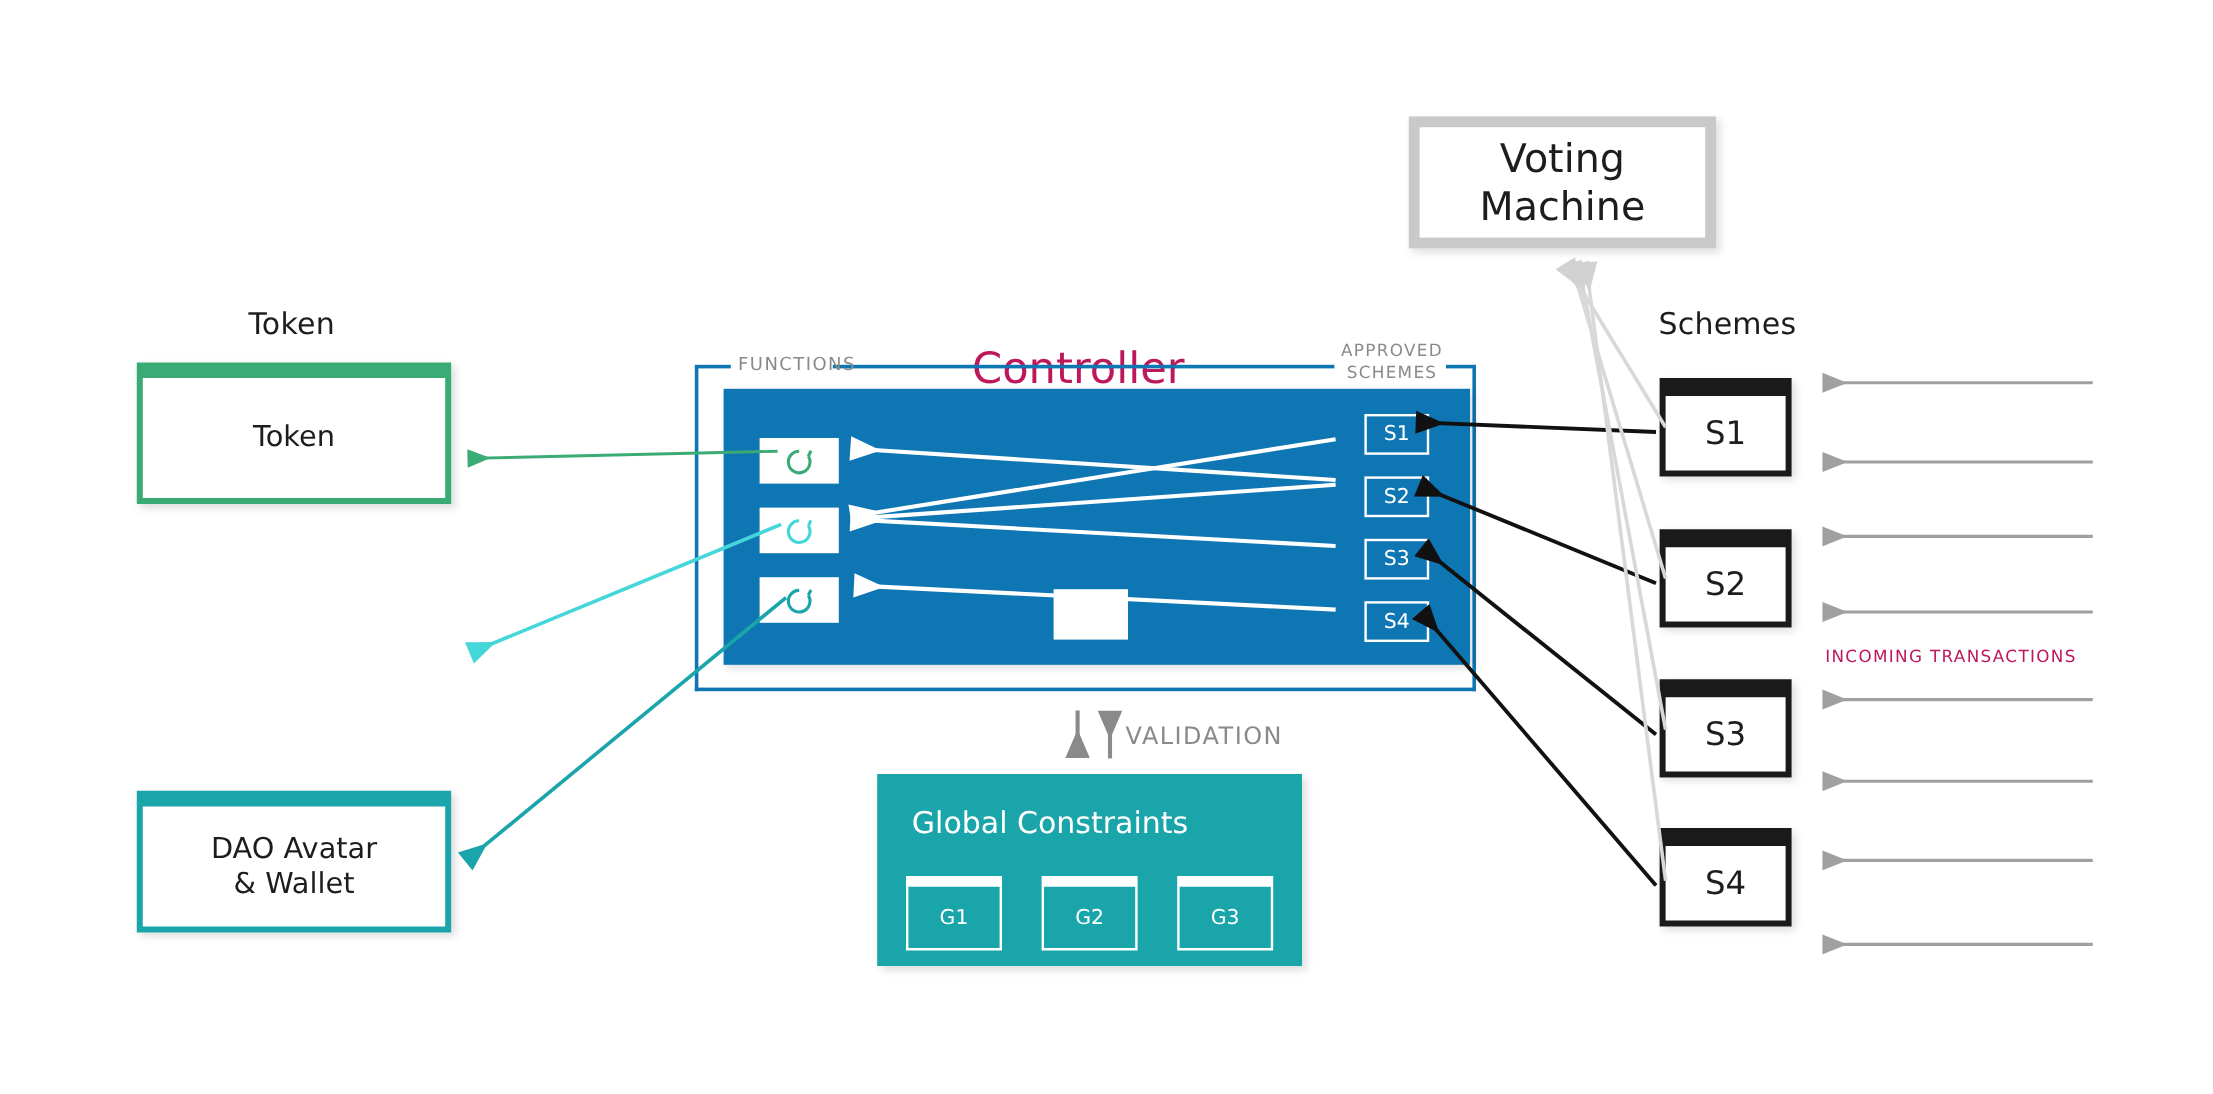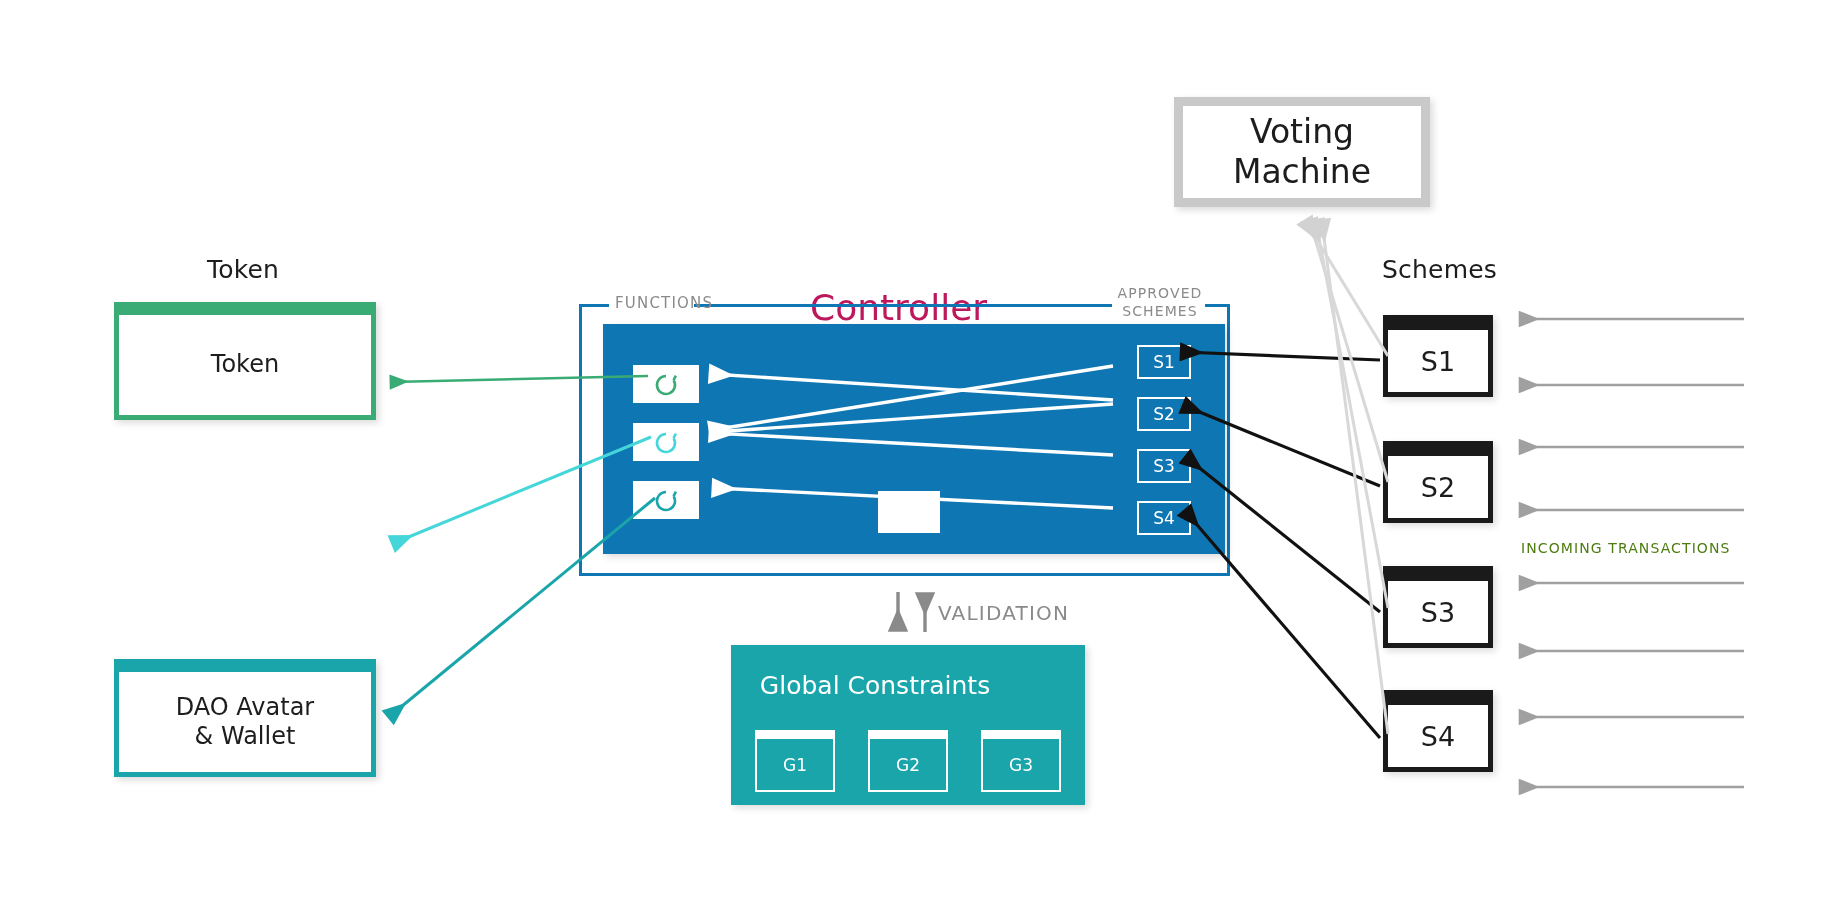"INCOMING TRANSACTIONS" #lbl-incoming { color: #4d7c0f -> #be185d }
